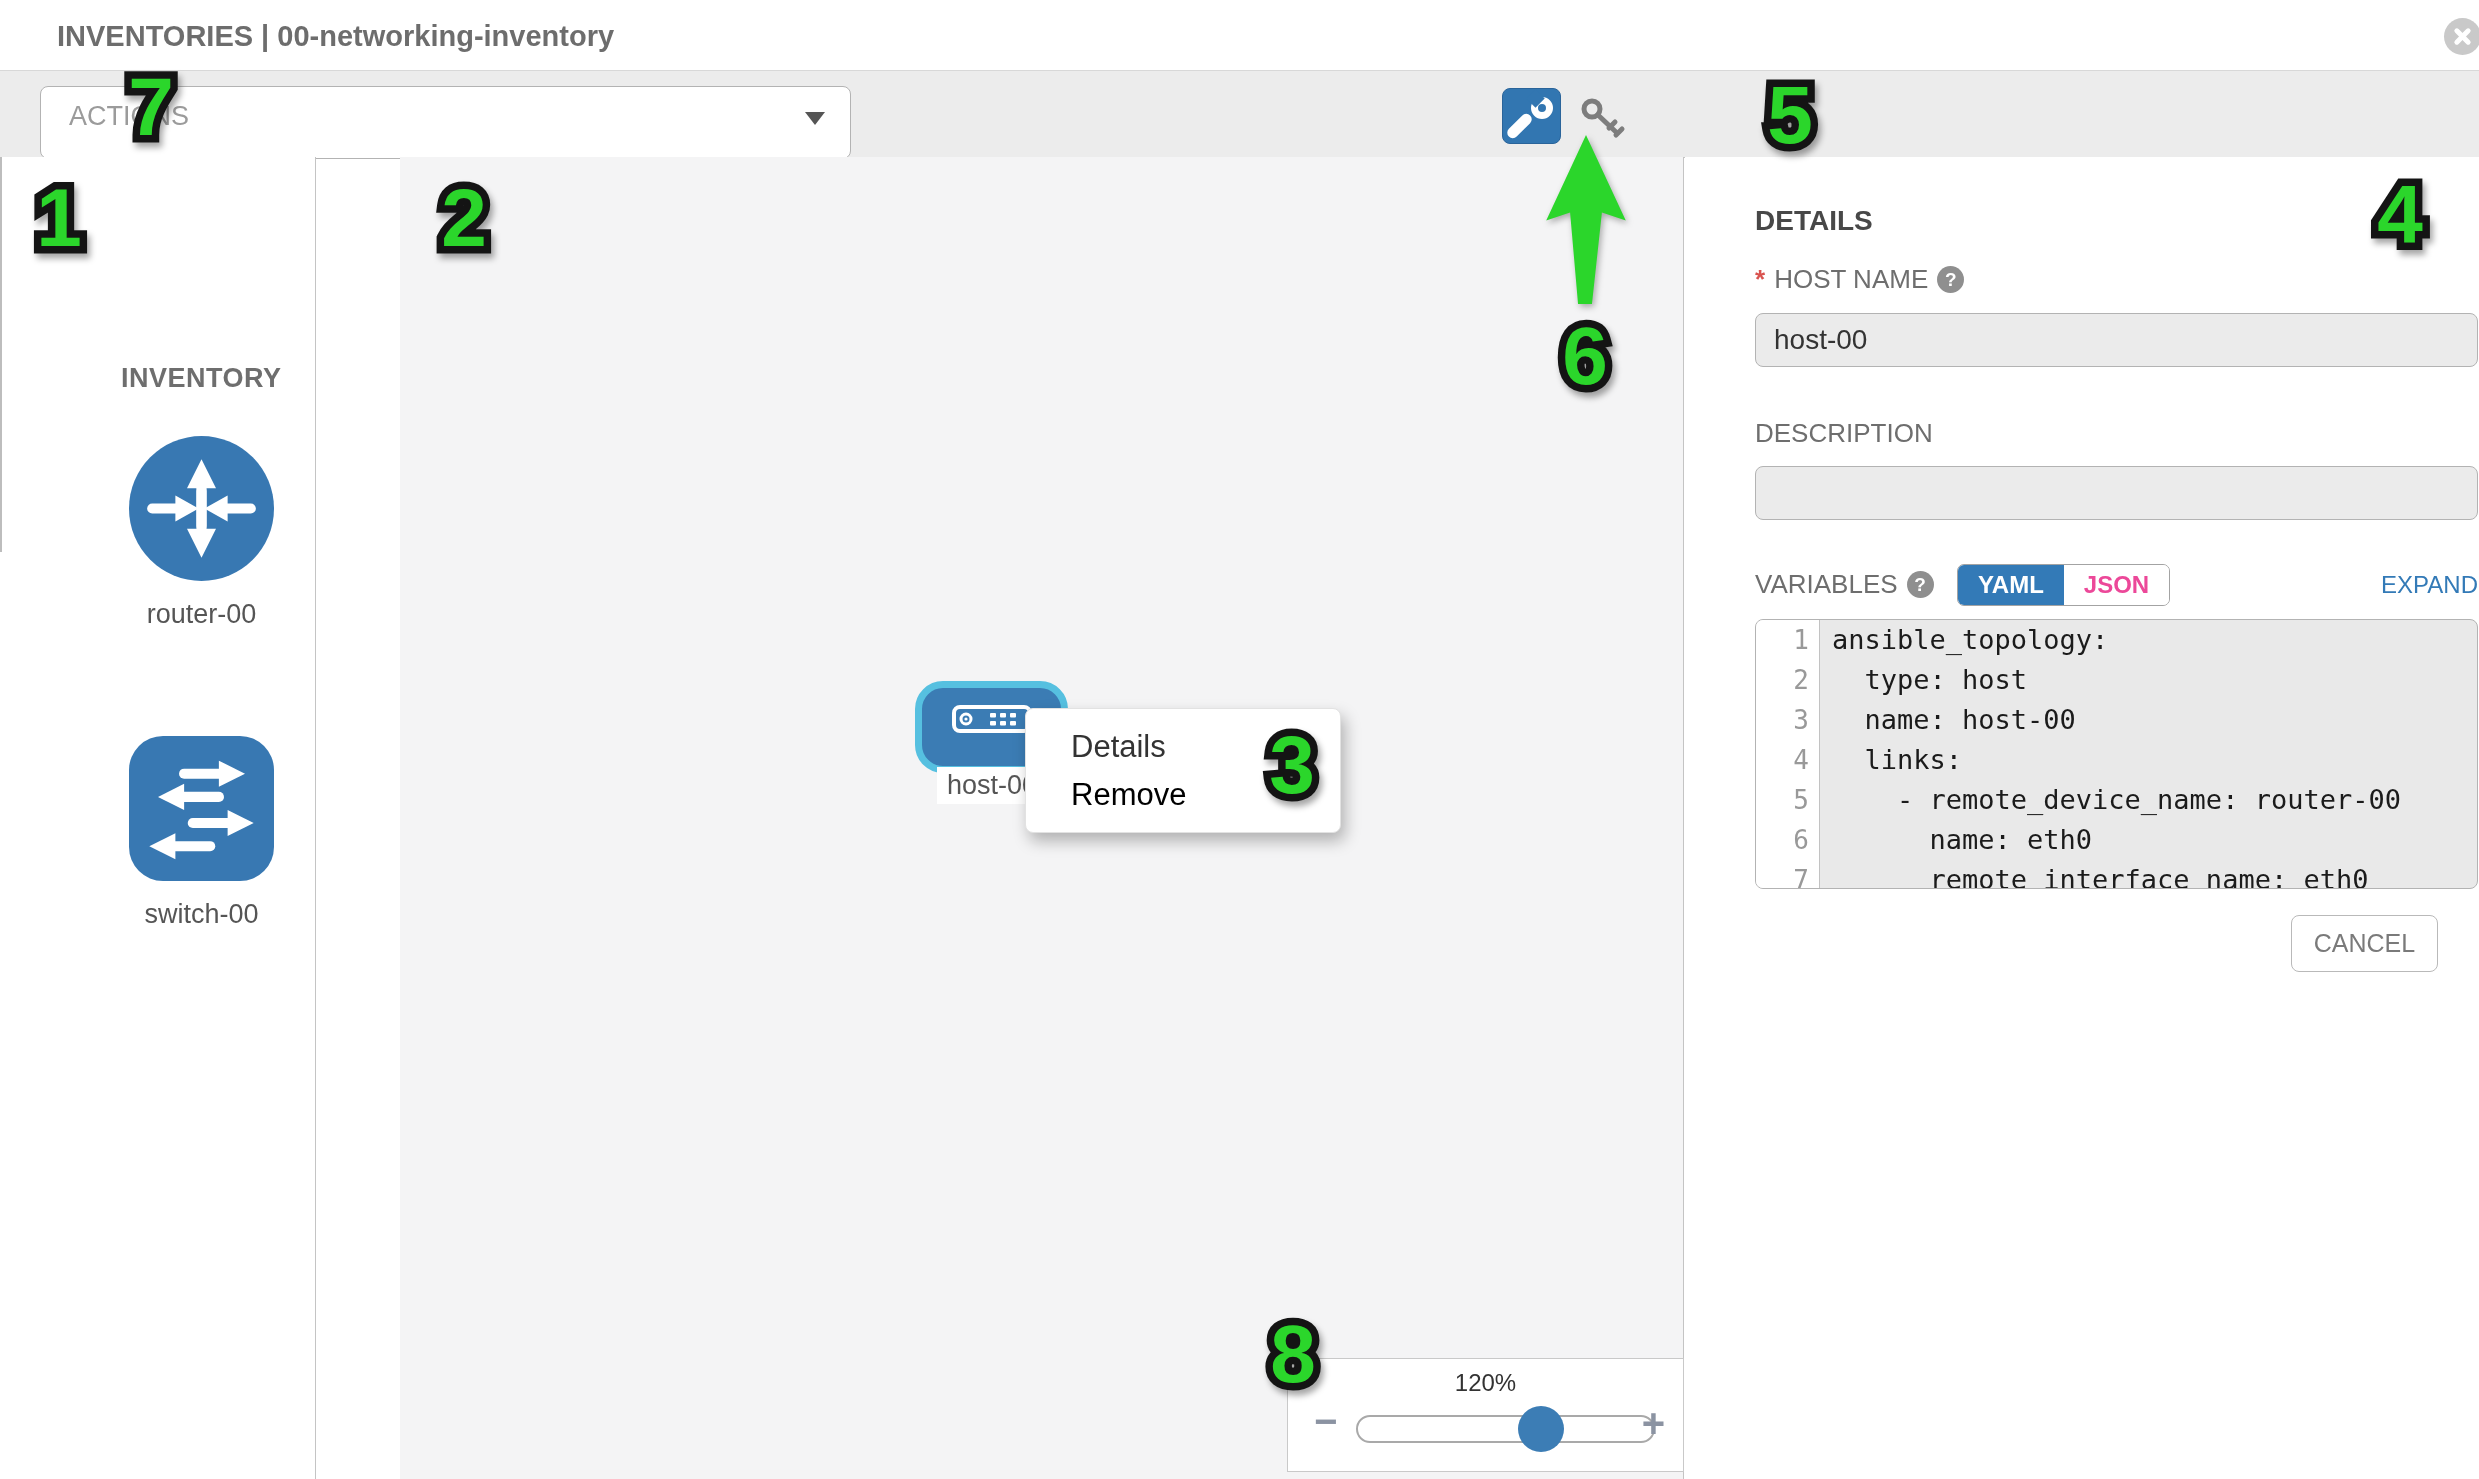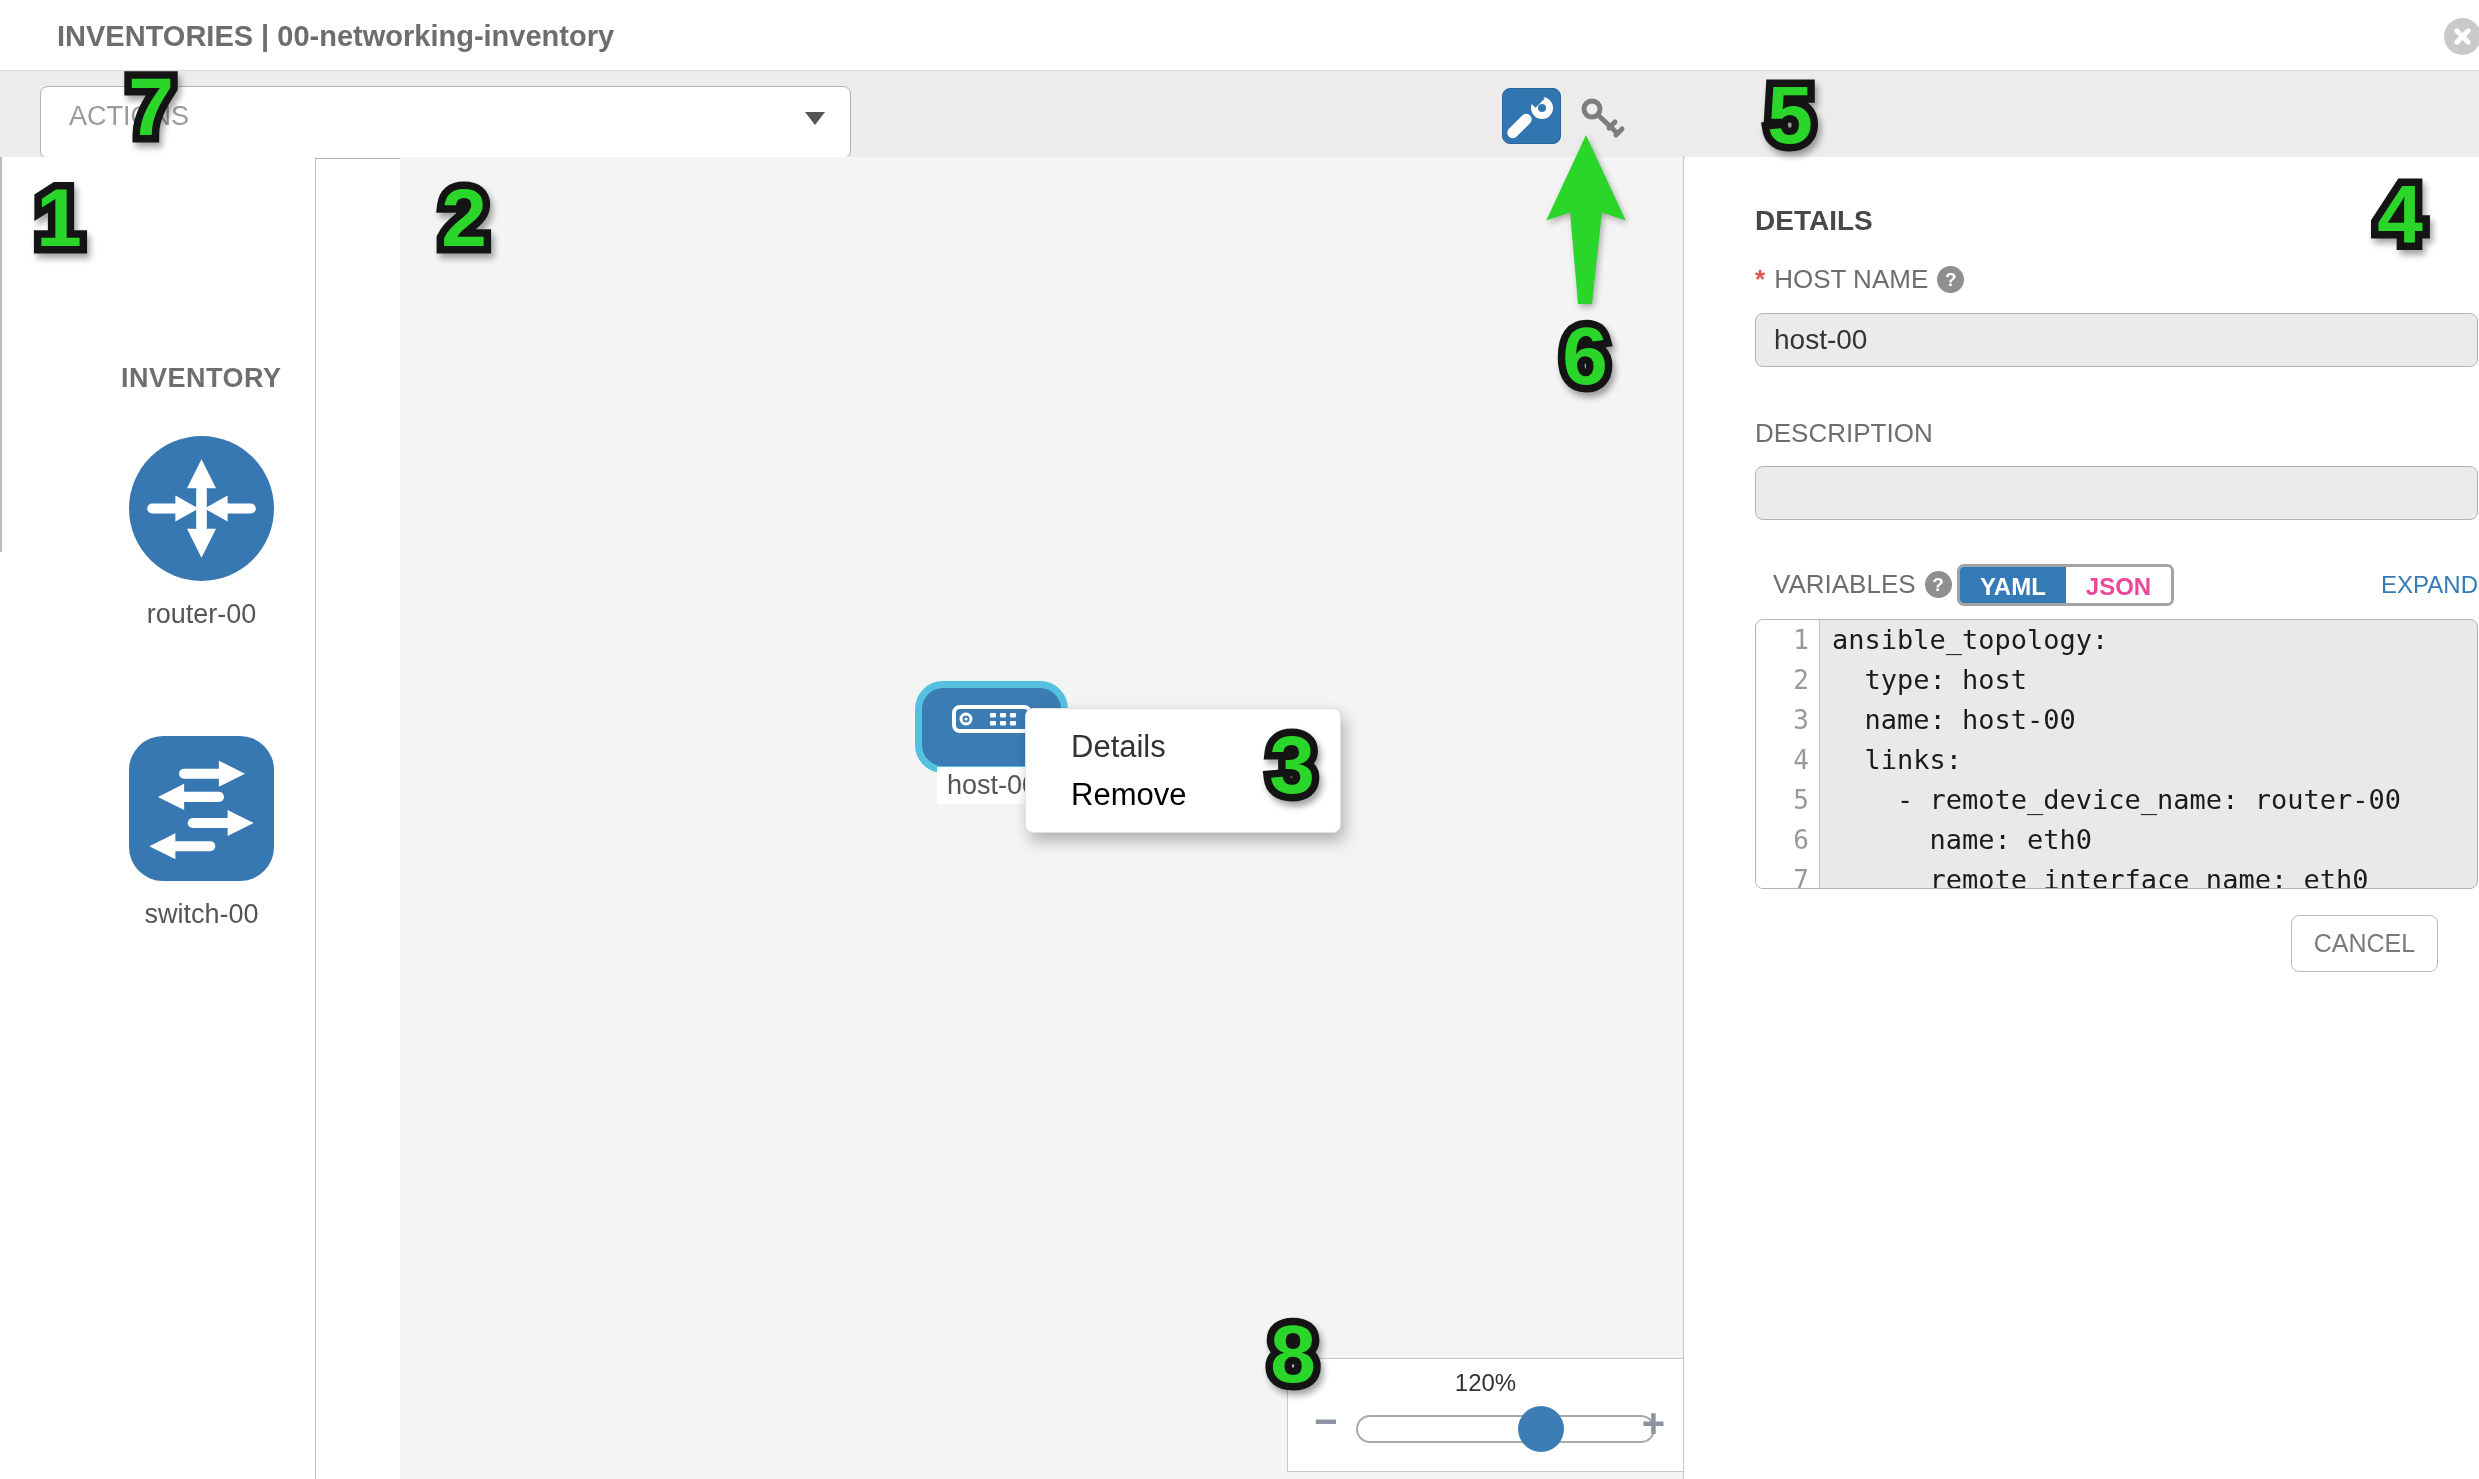"VARIABLES" .row-variables { margin-left: 18px -> none }
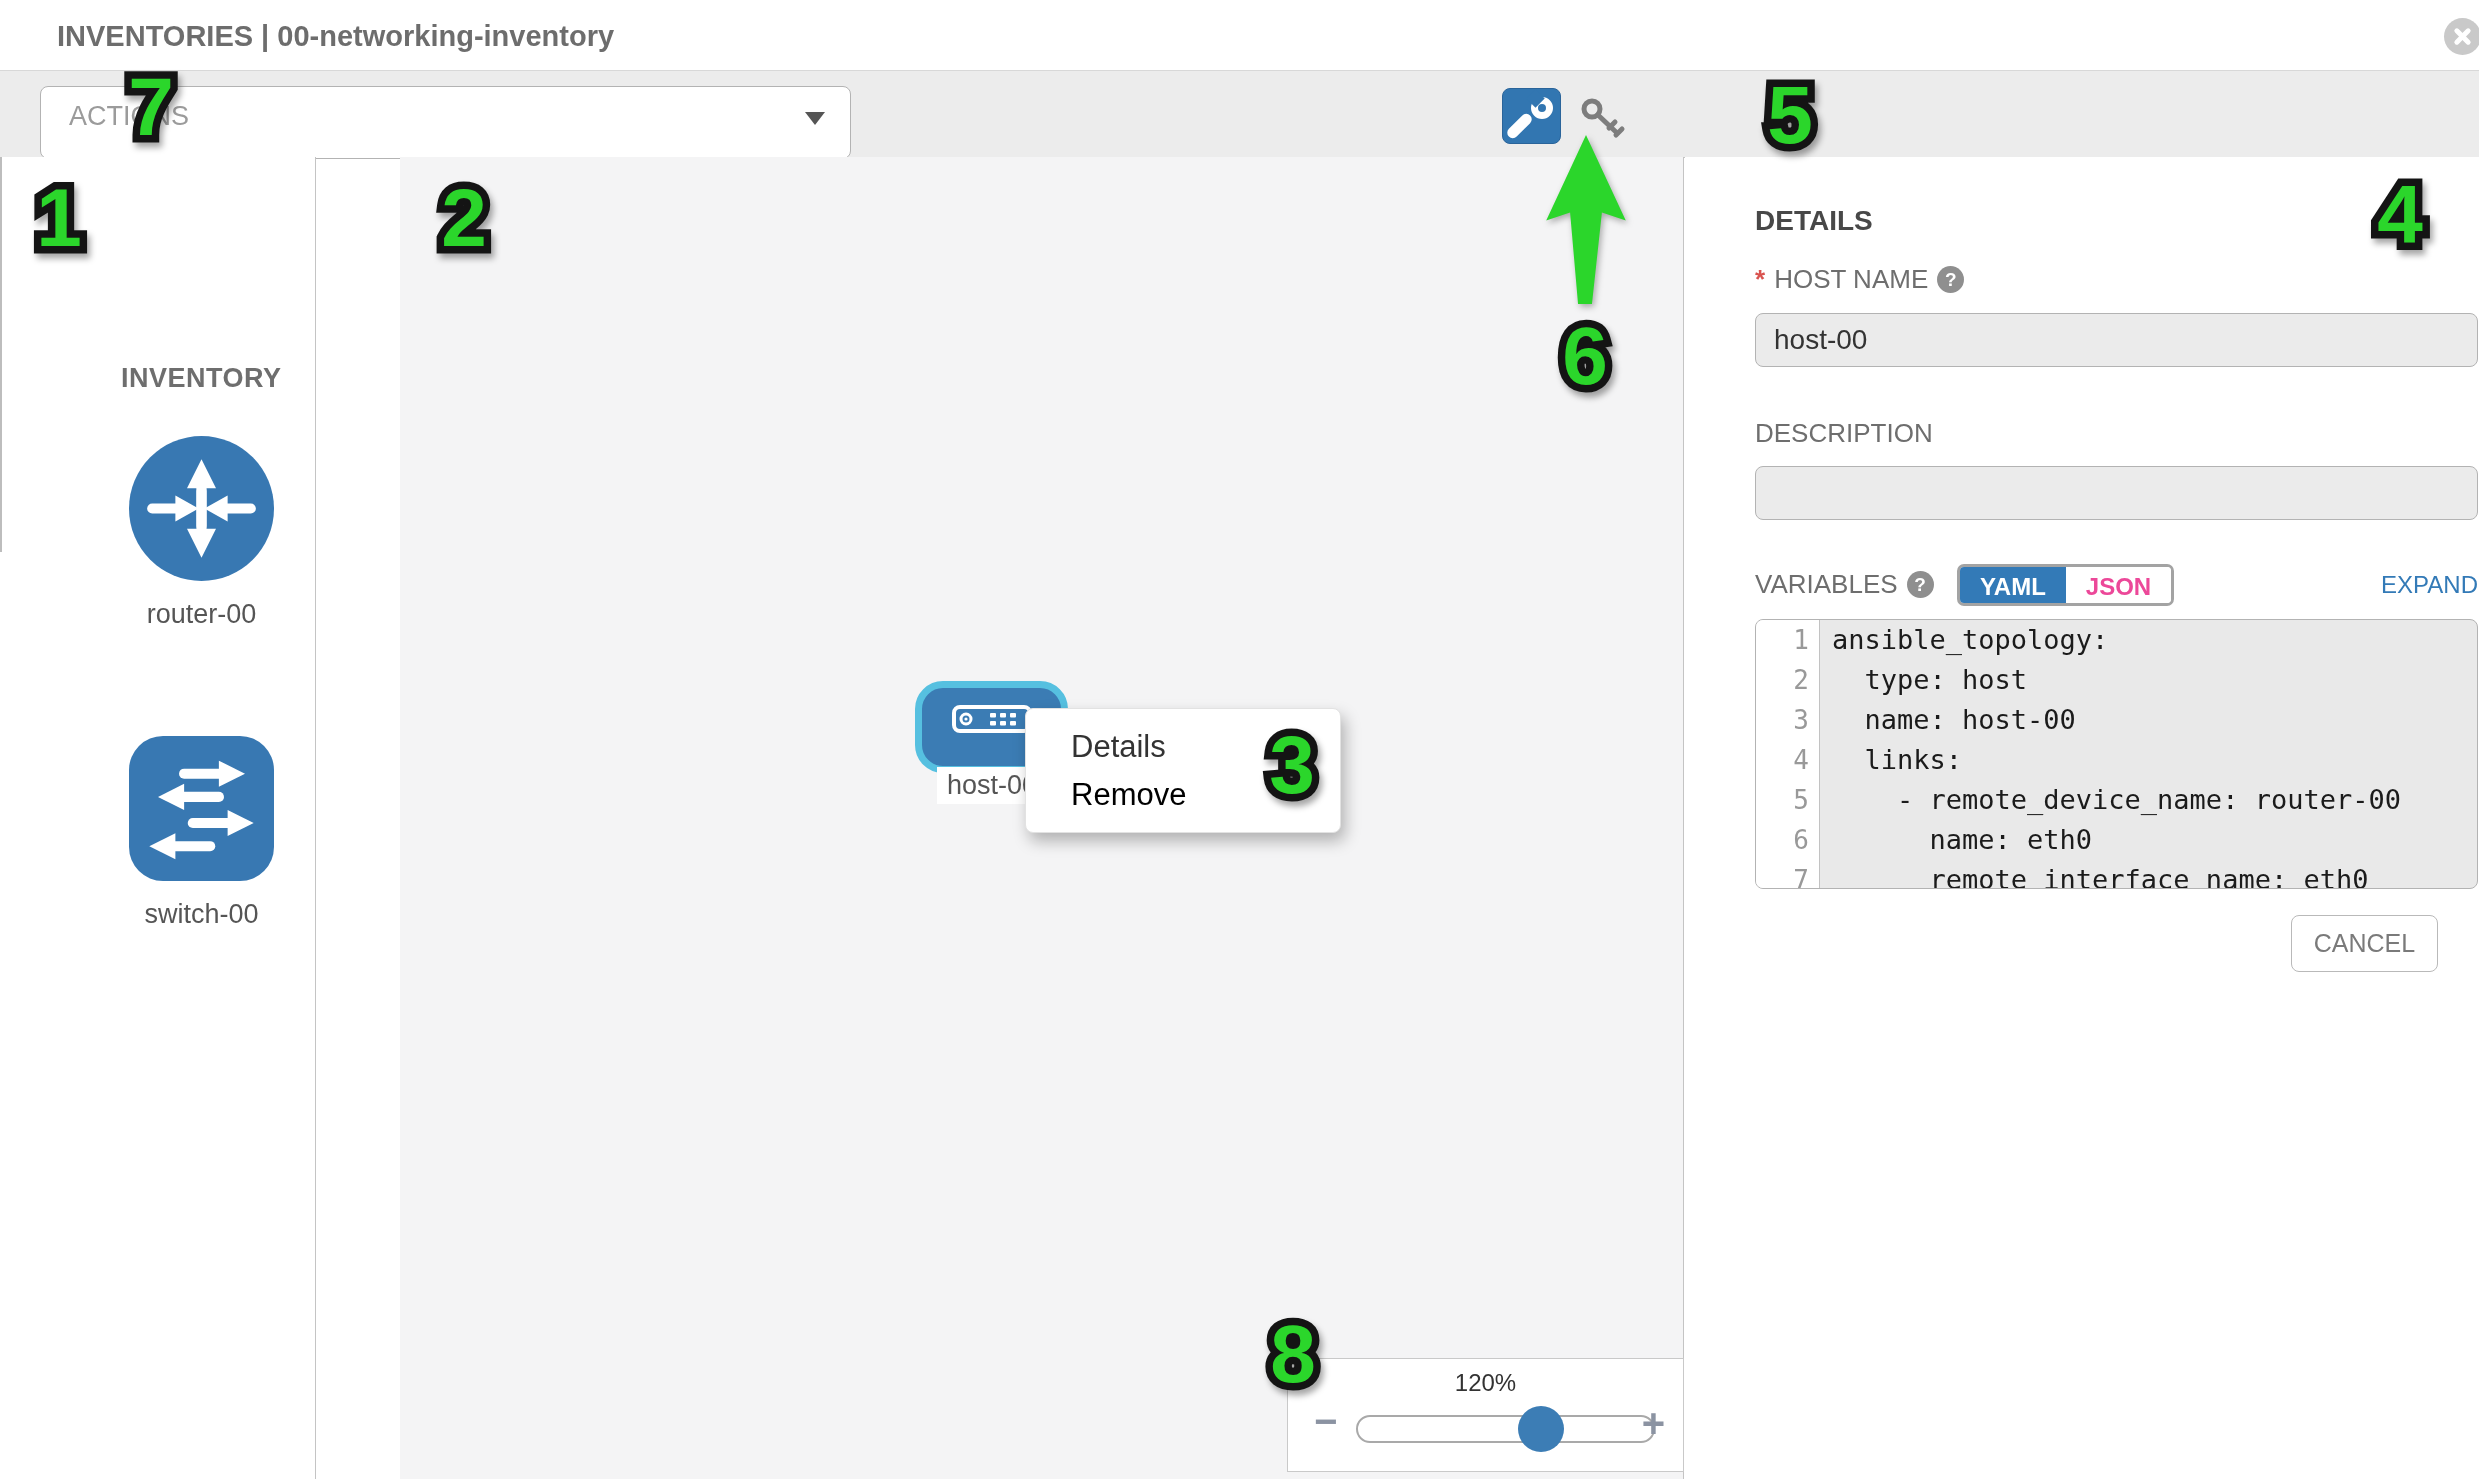"YAML" .toggle-group { border: 3px solid #a3a3a3 -> 1px solid #a3a3a3 }
